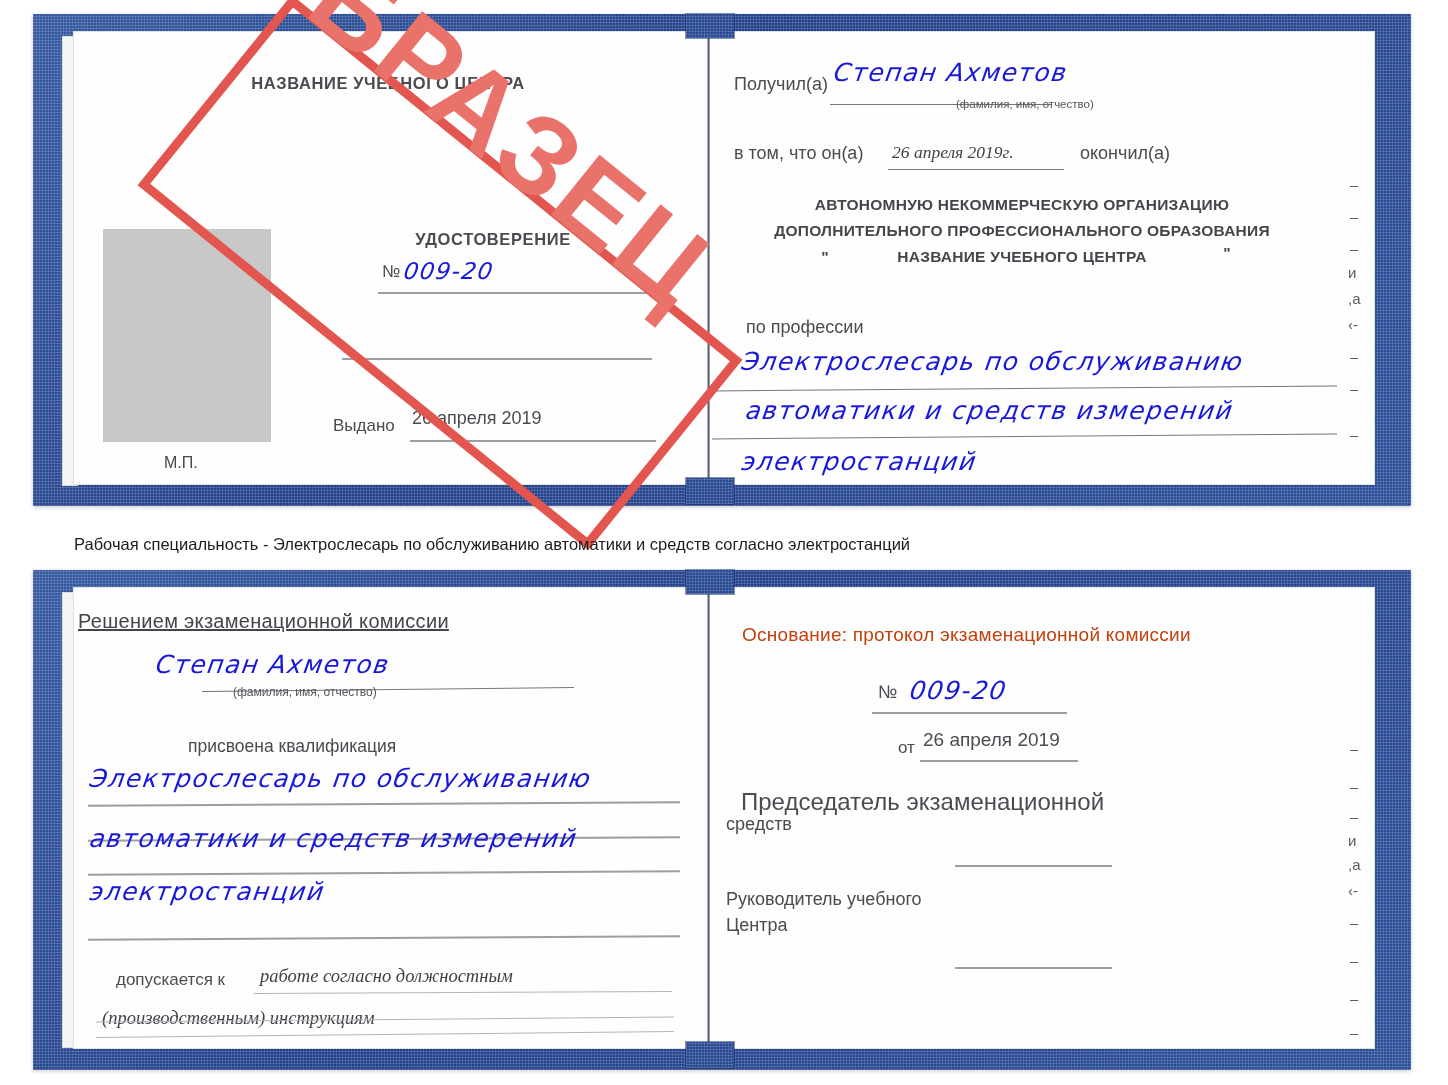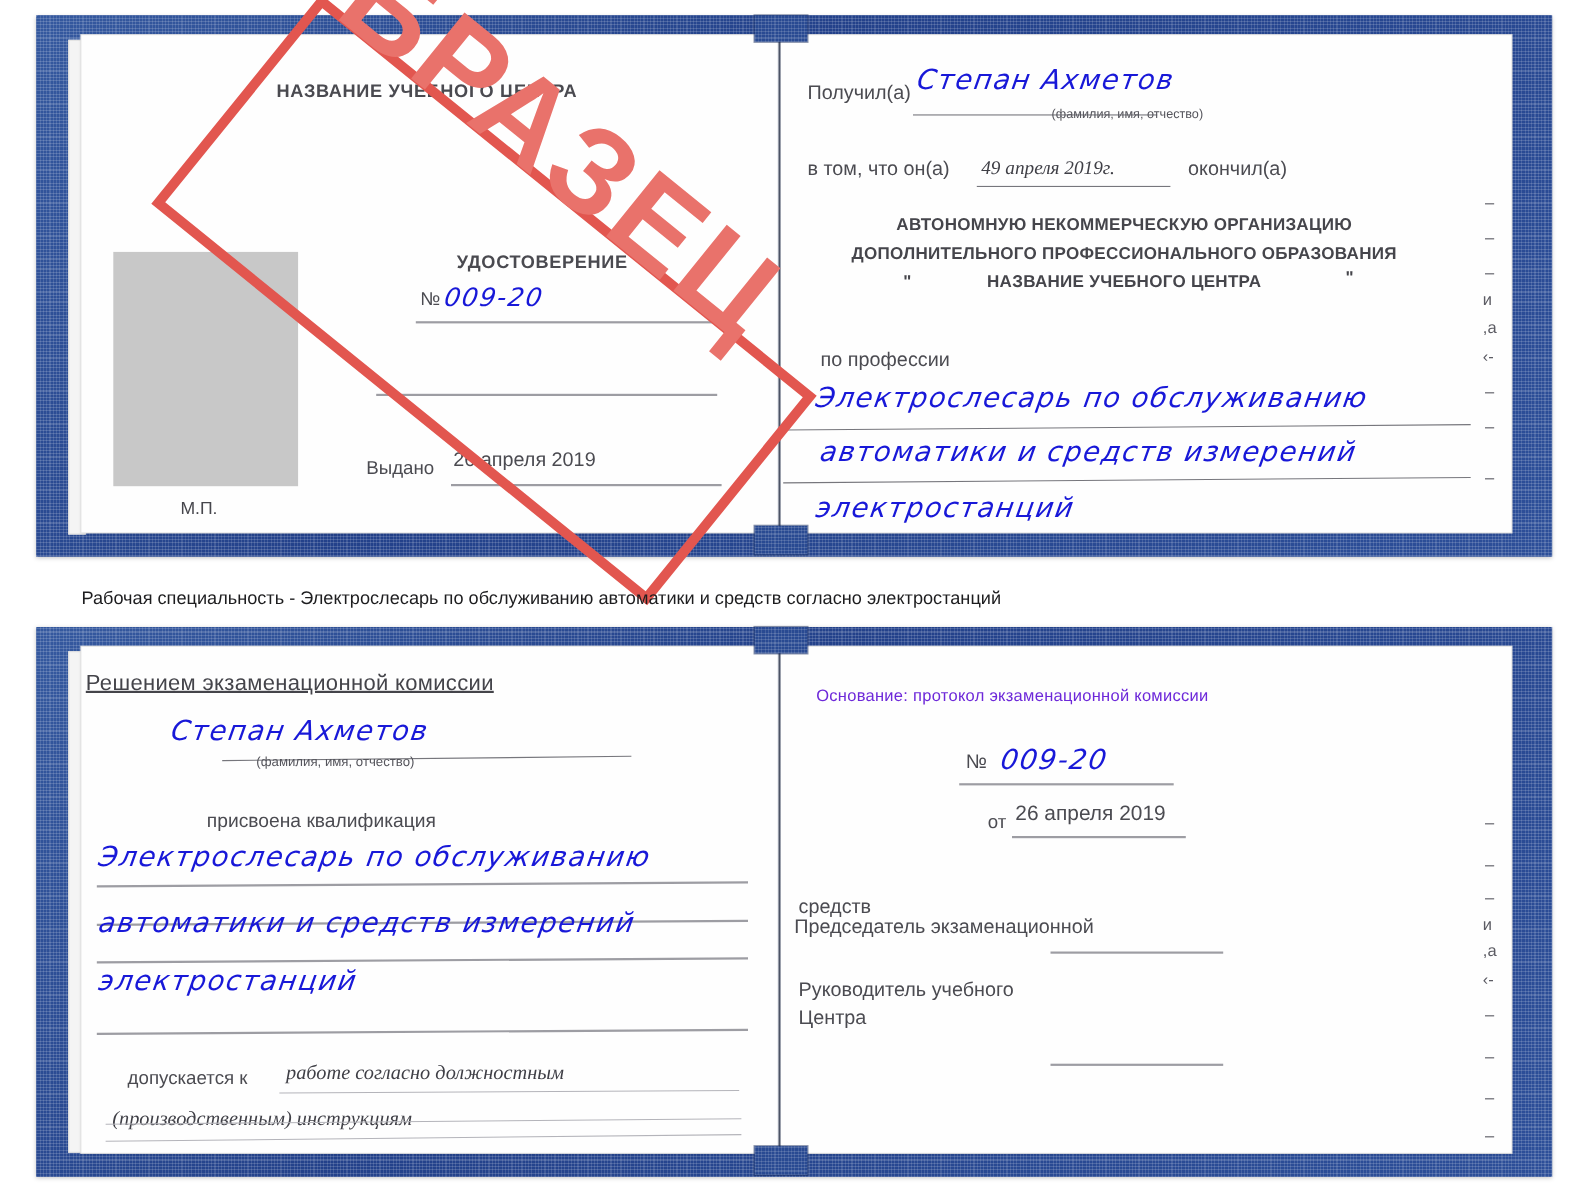"49 апреля 2019г." div.ital { text: 49 -> 26 }
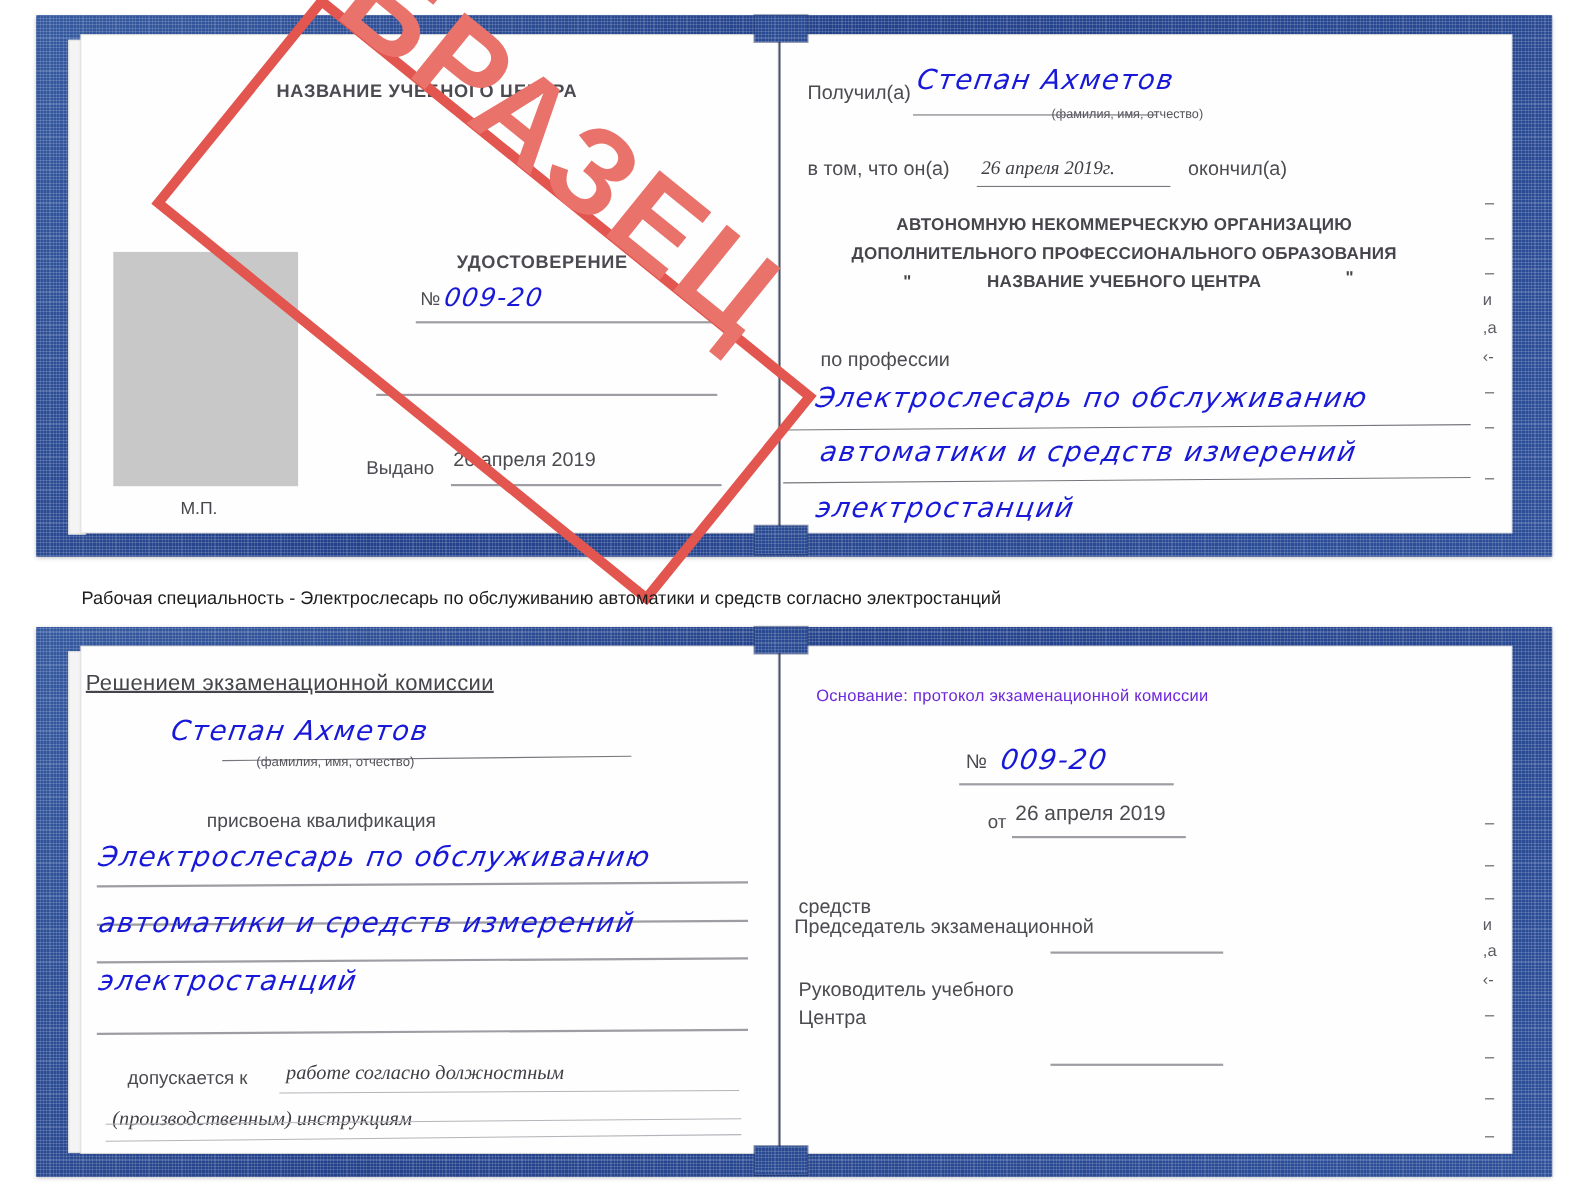"Основание: протокол экзаменационной" div { color: #6d28d9 -> #c2410c; font-size: 15px -> 19px }
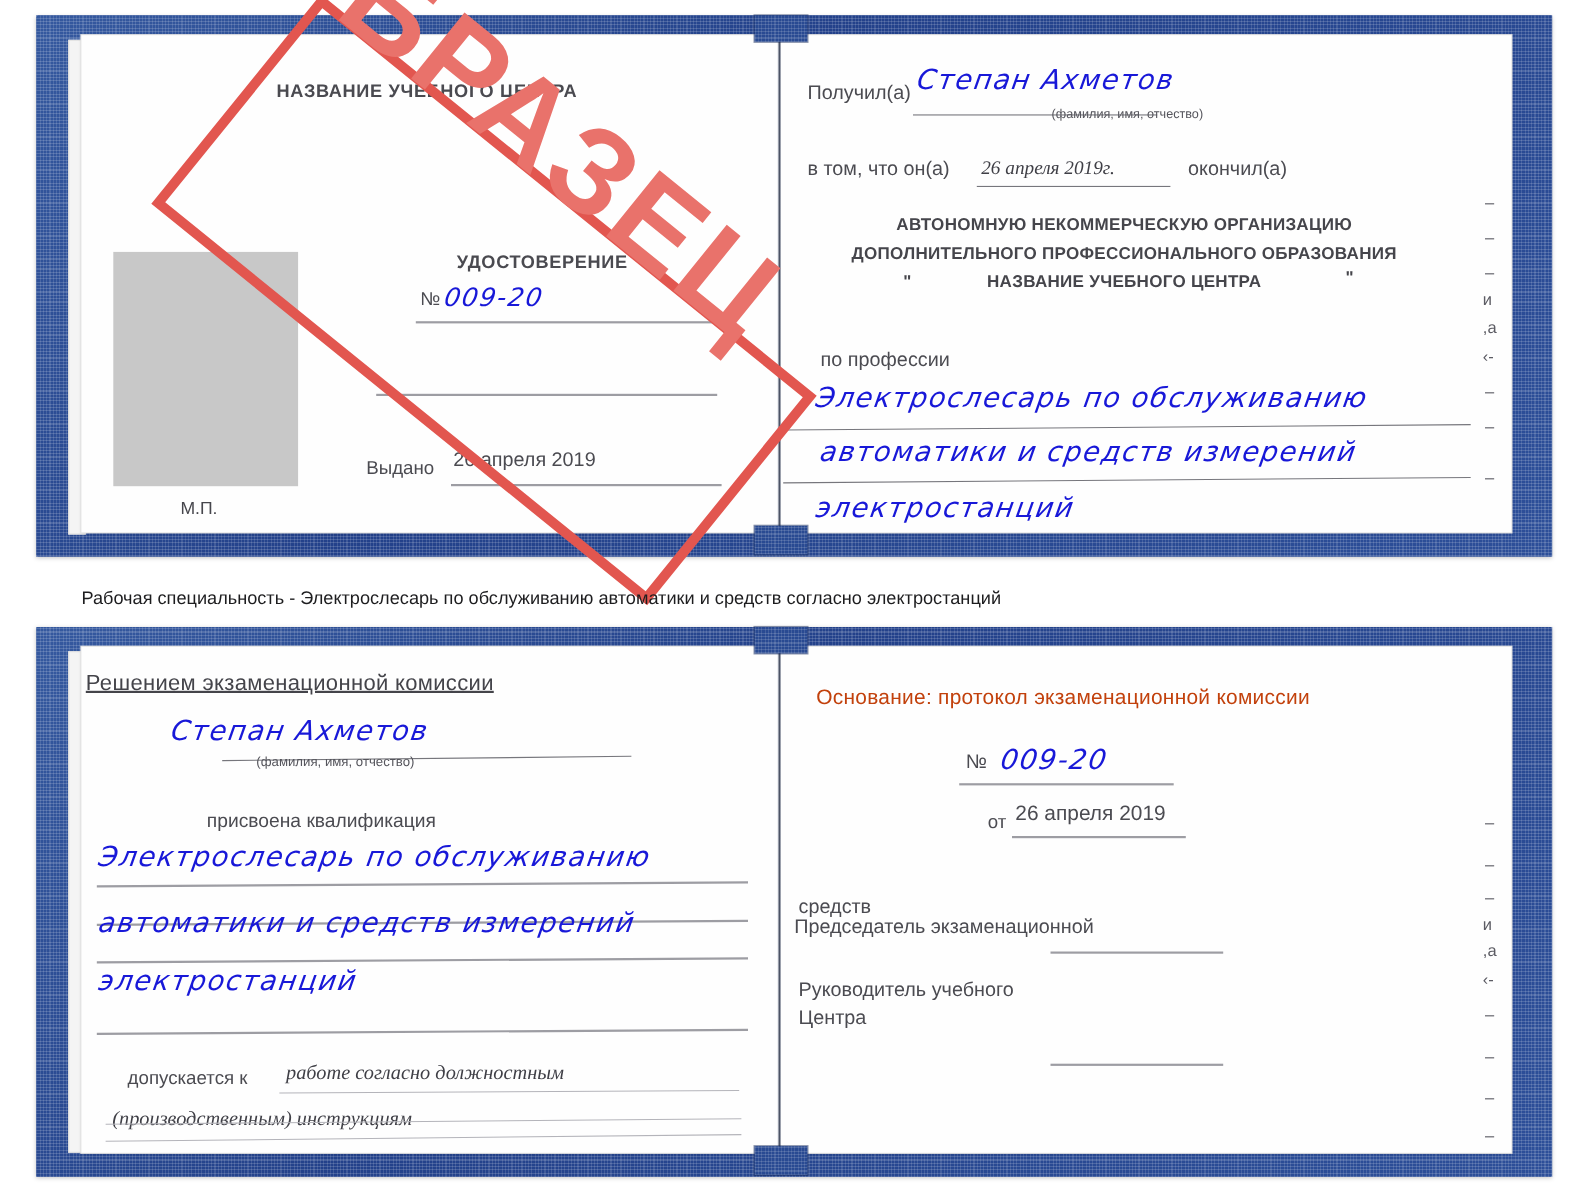"Председатель экзаменационной" div.typed { font-size: 18px -> 24px; left: 10px -> 29px; margin-top: 44px -> none }
